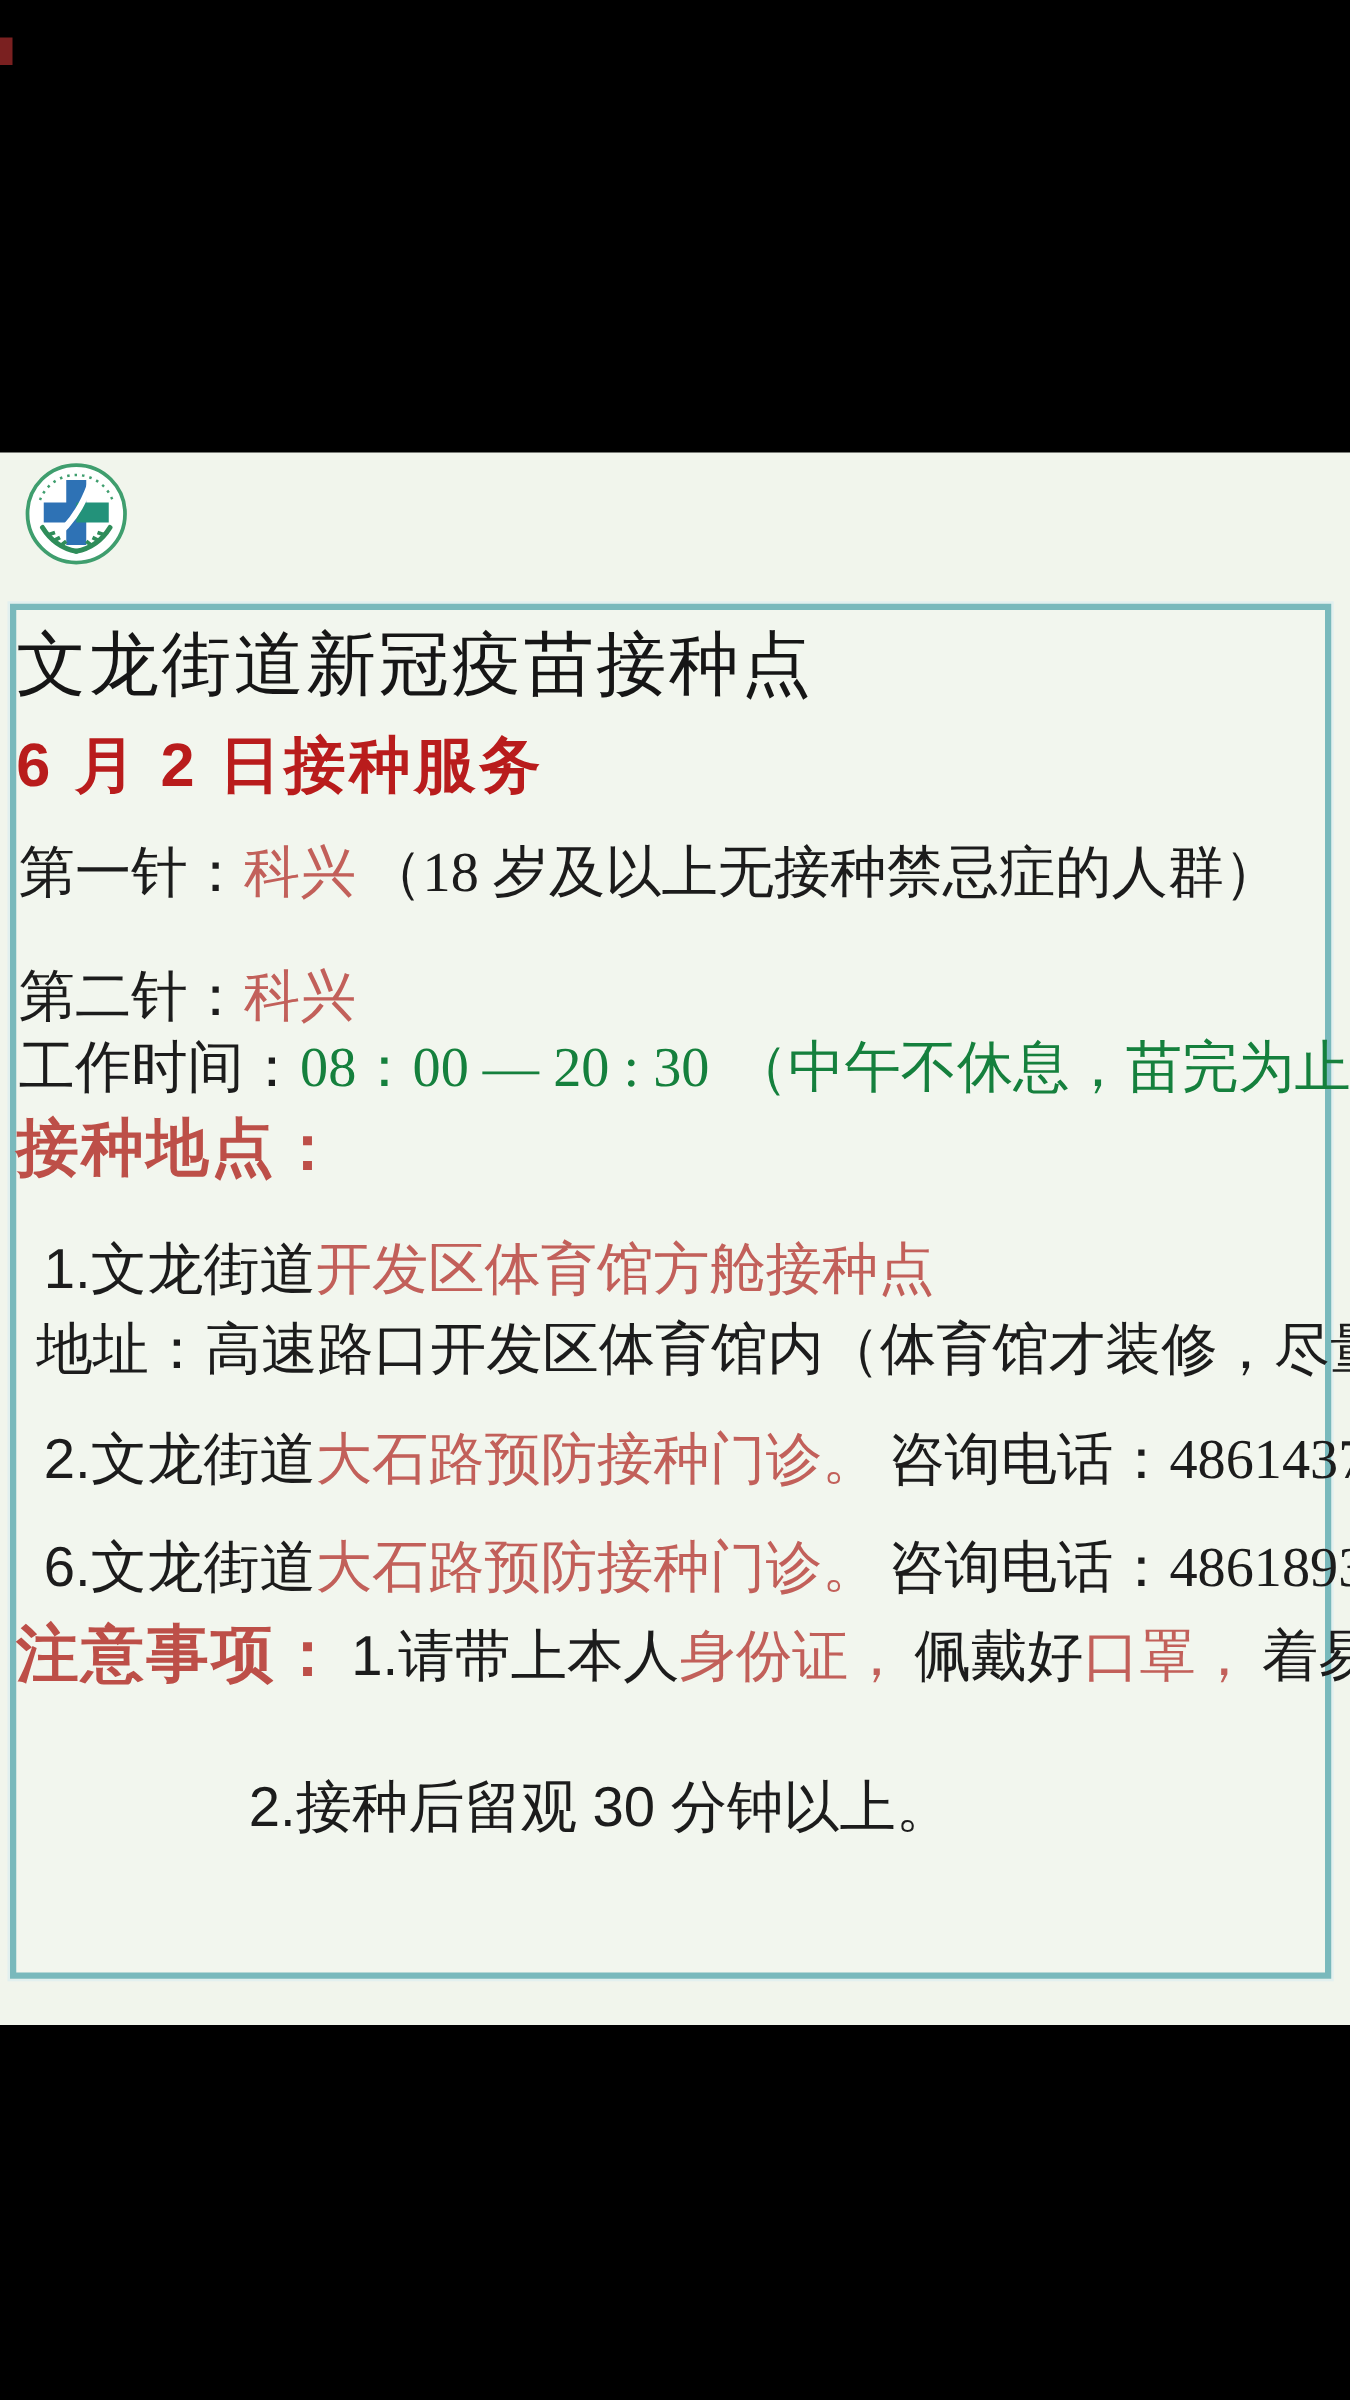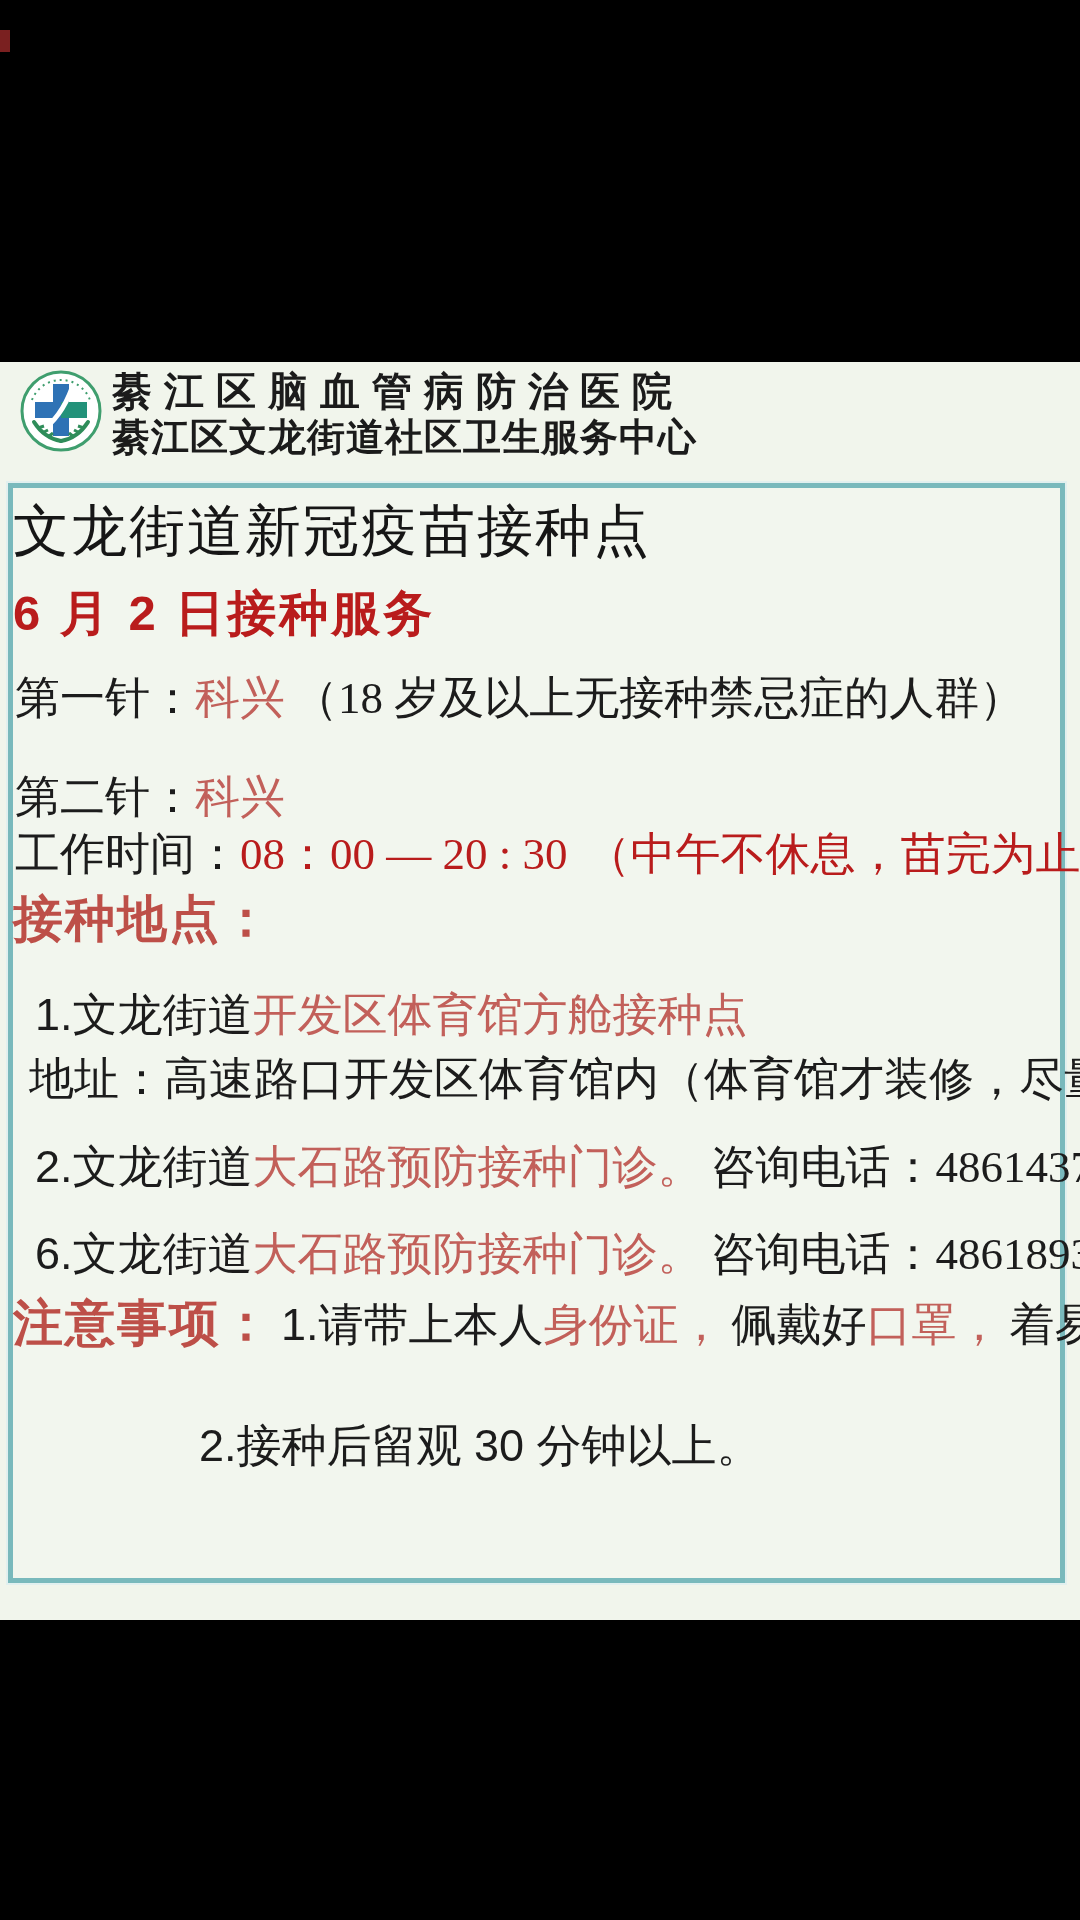"綦江区脑血管病防治医院" div.org-lines { html: <div> <div>綦江区脑血管病防治医院</div> <div>綦江区文龙街道社区卫生服务中心</div> </div> -> none }
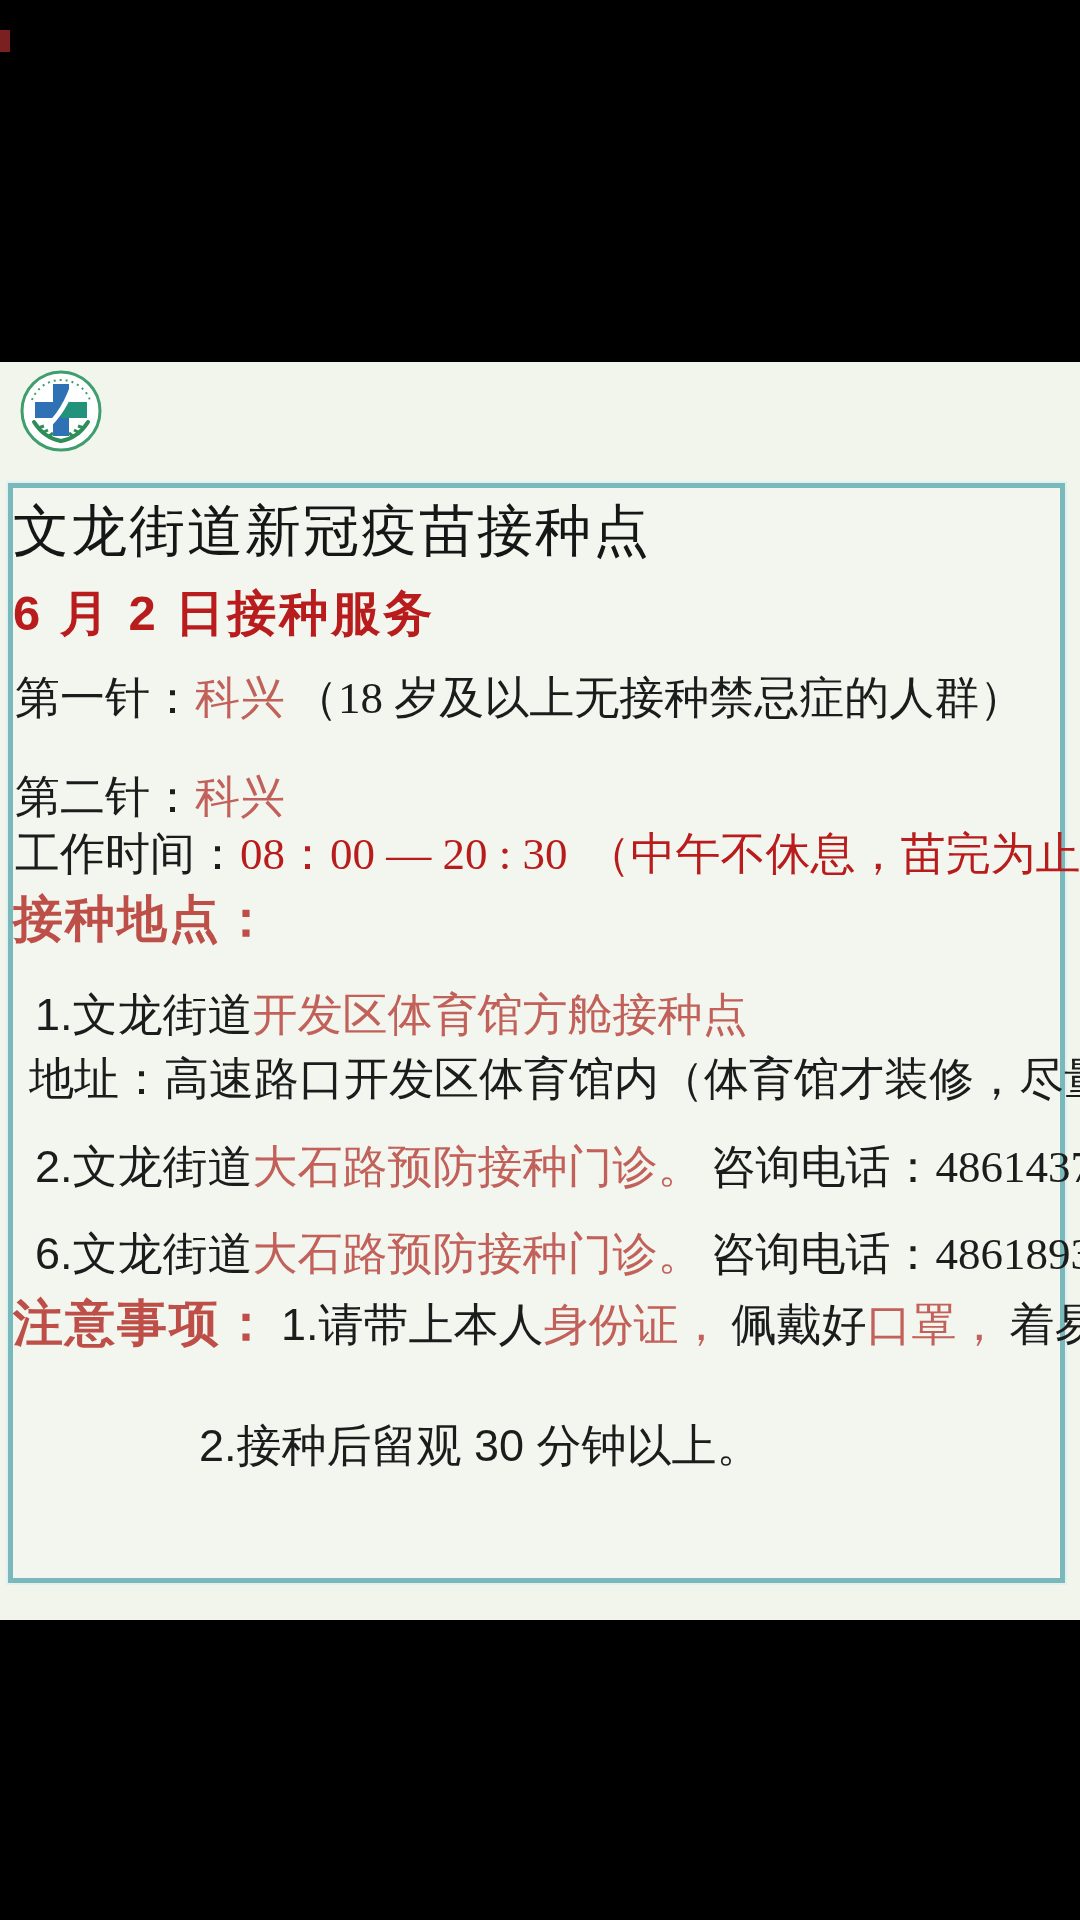"08：00 — 20 : 30" .red { color: #b91c1c -> #15803d }
